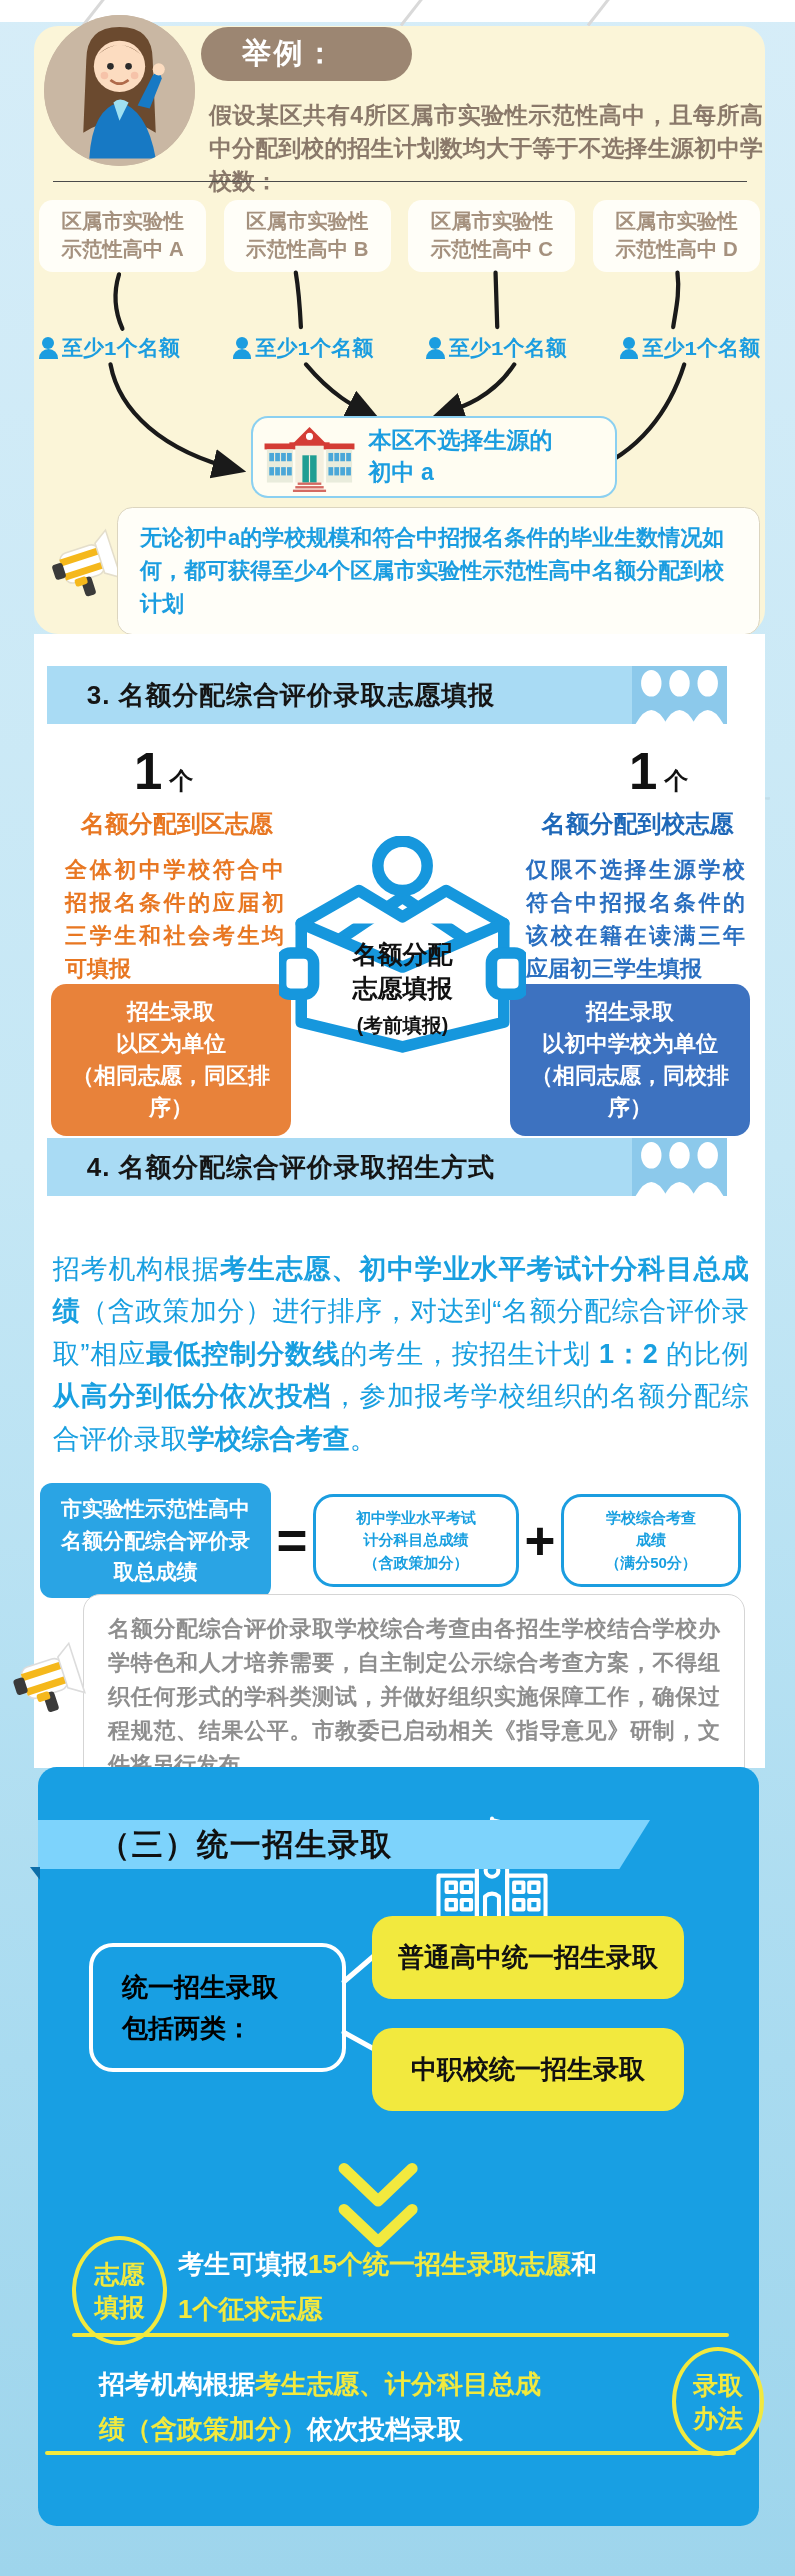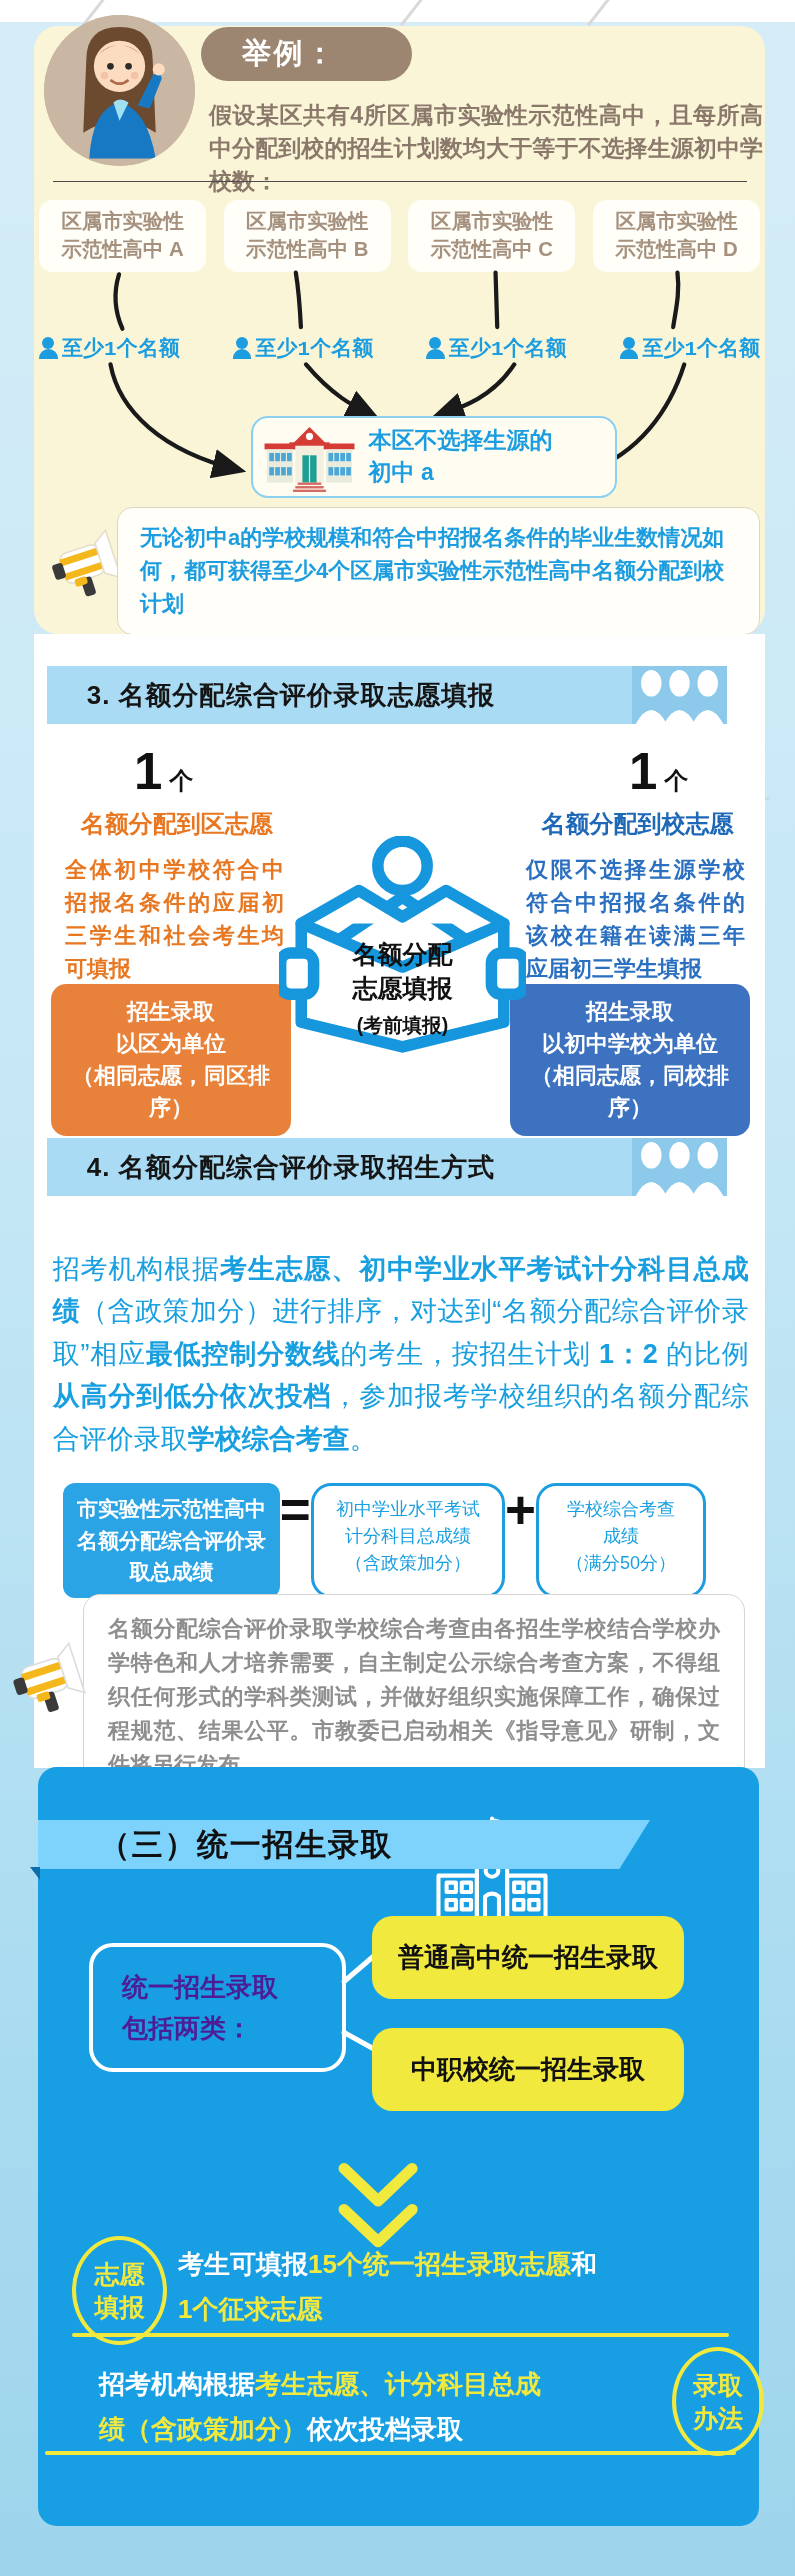"市实验性示范性高中" .formula { align-items: none -> center; left: 29px -> 6px; width: 643px -> 701px }
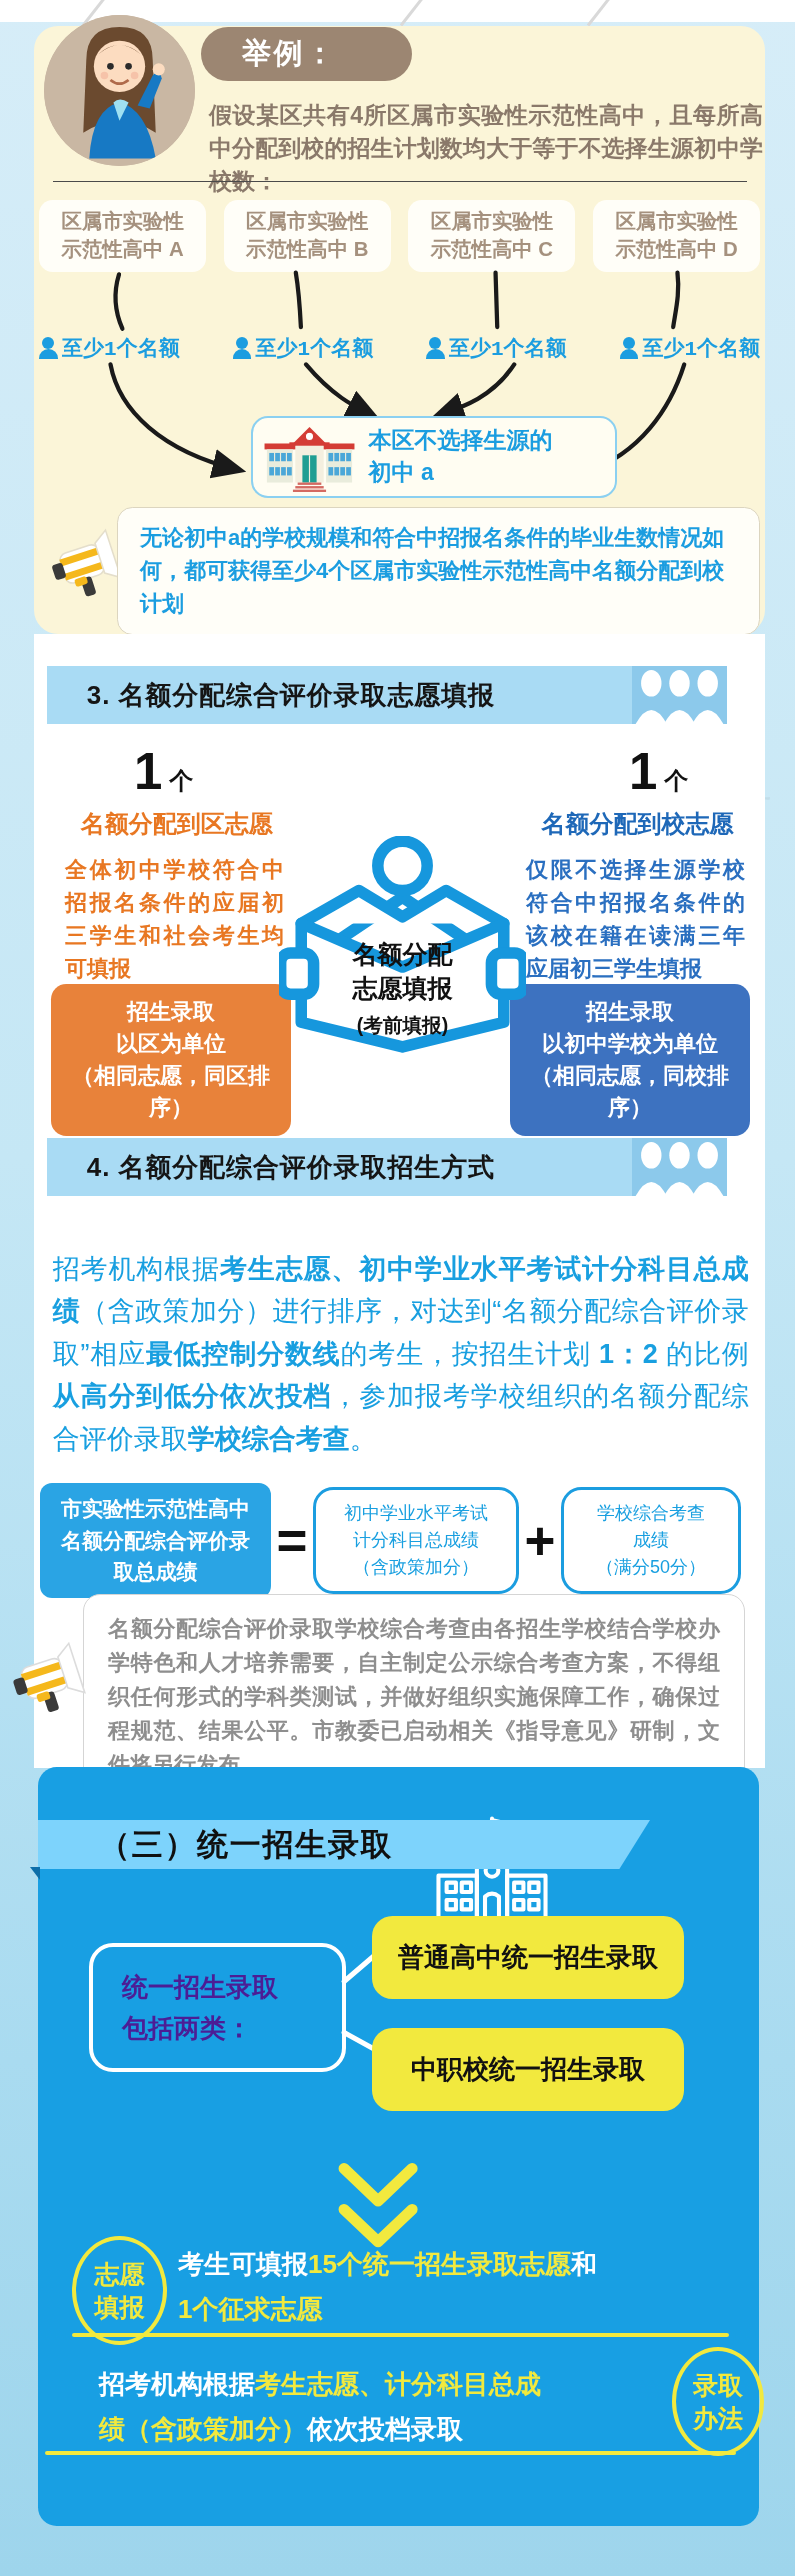"初中学业水平考试" .fterm { font-size: 18px -> 15px; font-weight: 400 -> 700 }
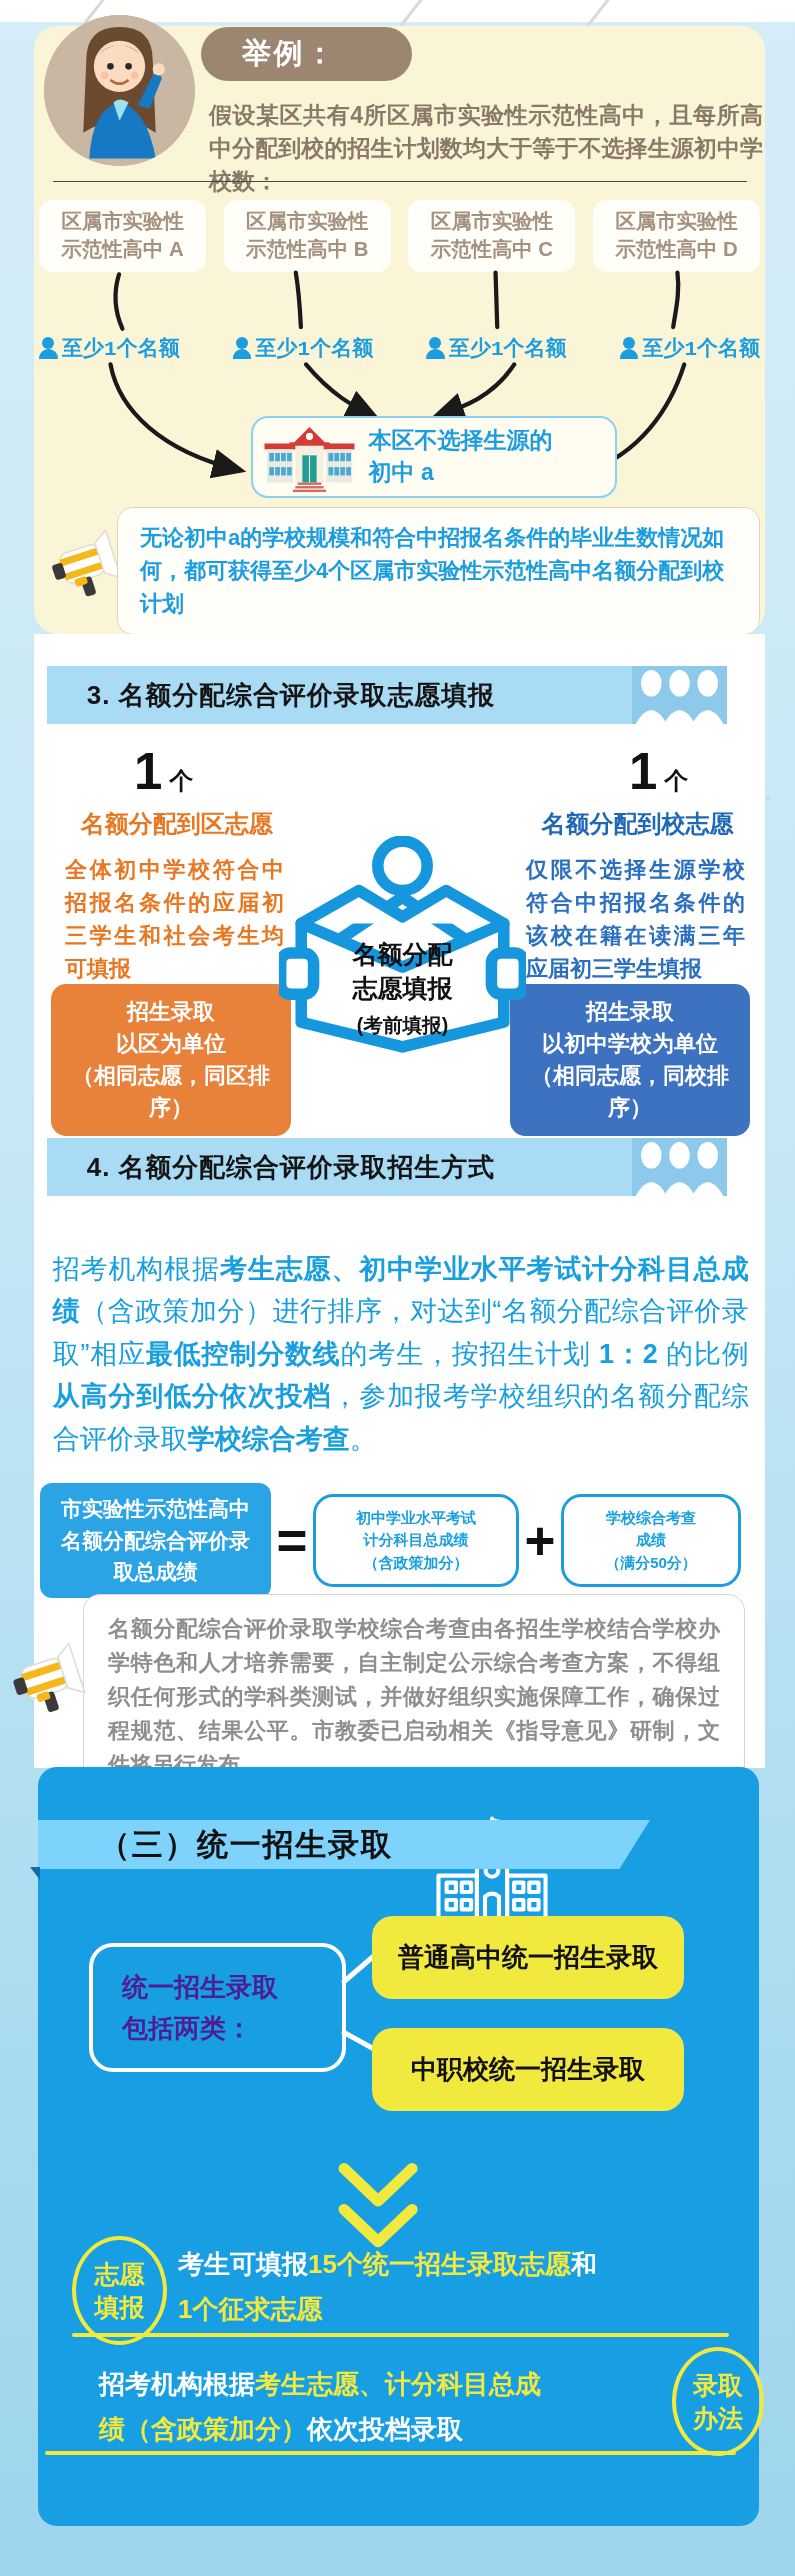"统一招生录取" .bubble { color: #4c1d95 -> #000000 }
